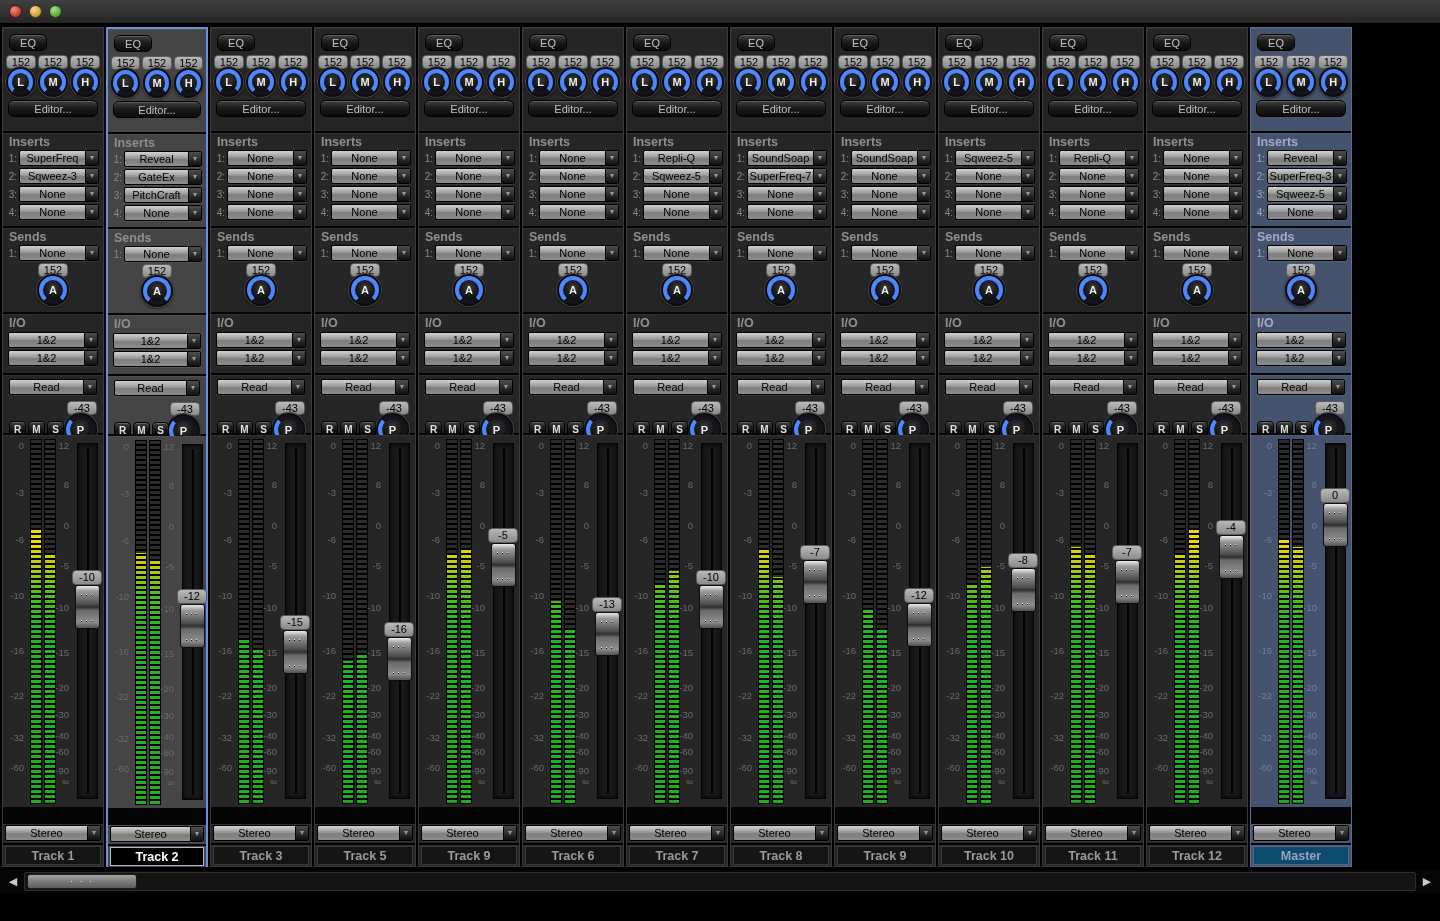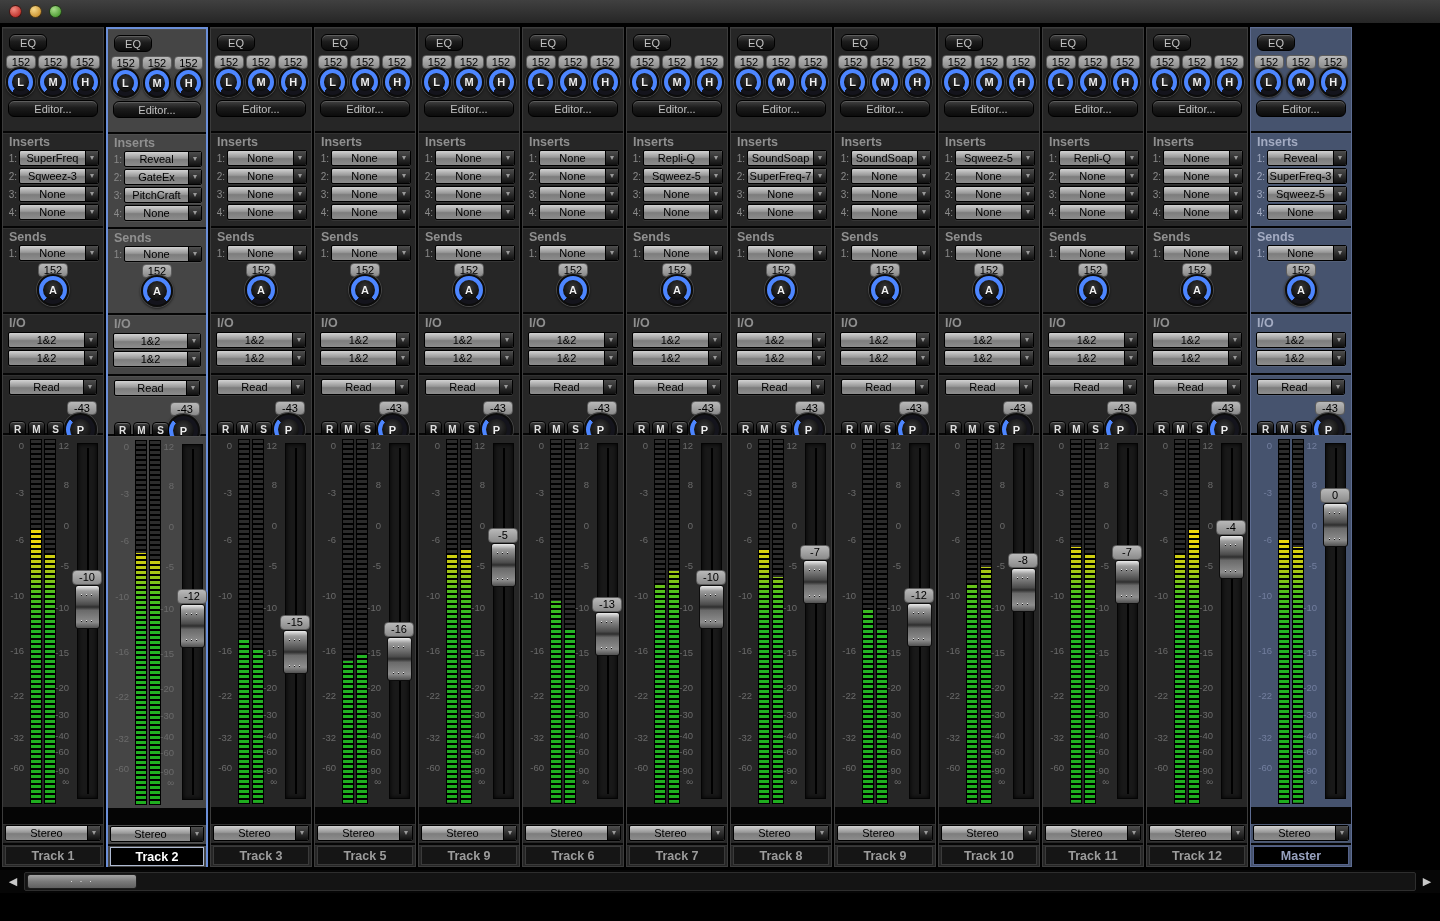"Master" .master .name-box { background: #000000 -> #0c4a6e }
